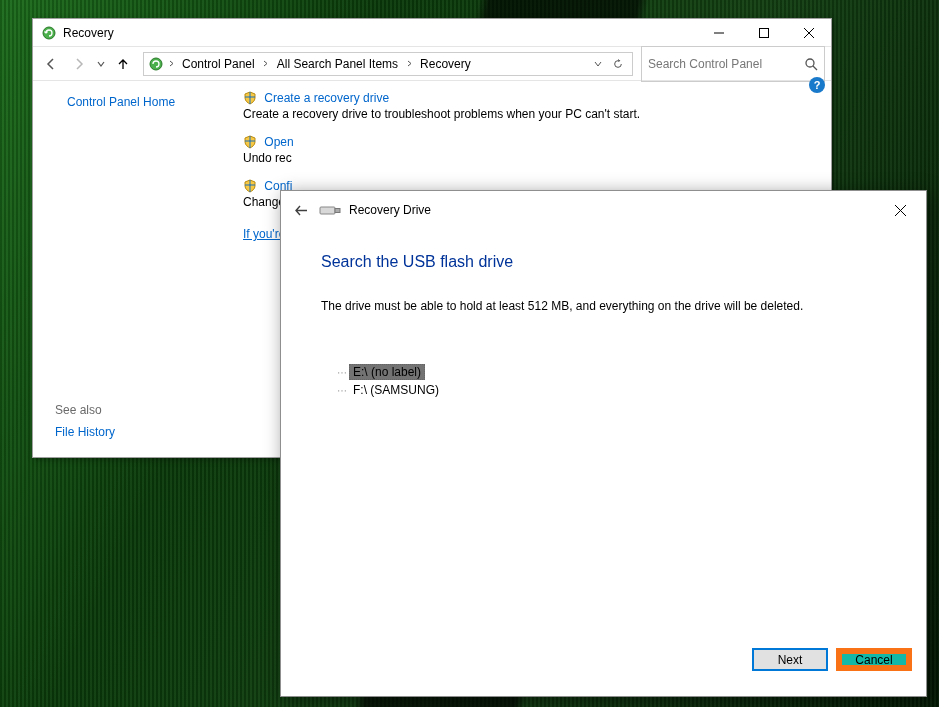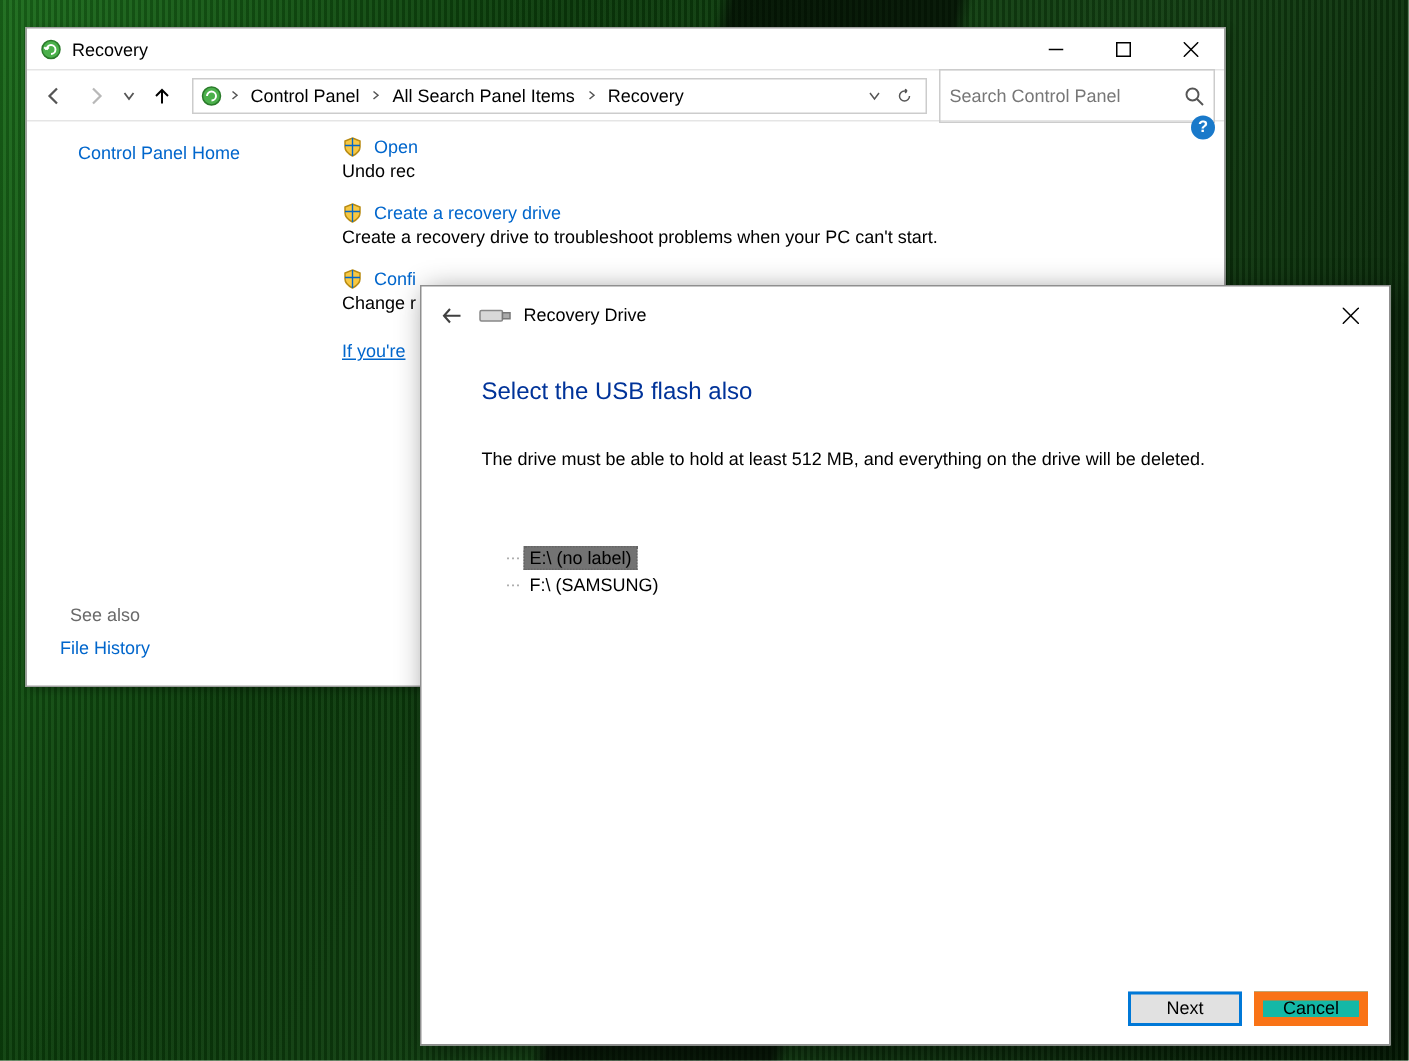"Recovery" .cp-window { left: 17px -> 32px }
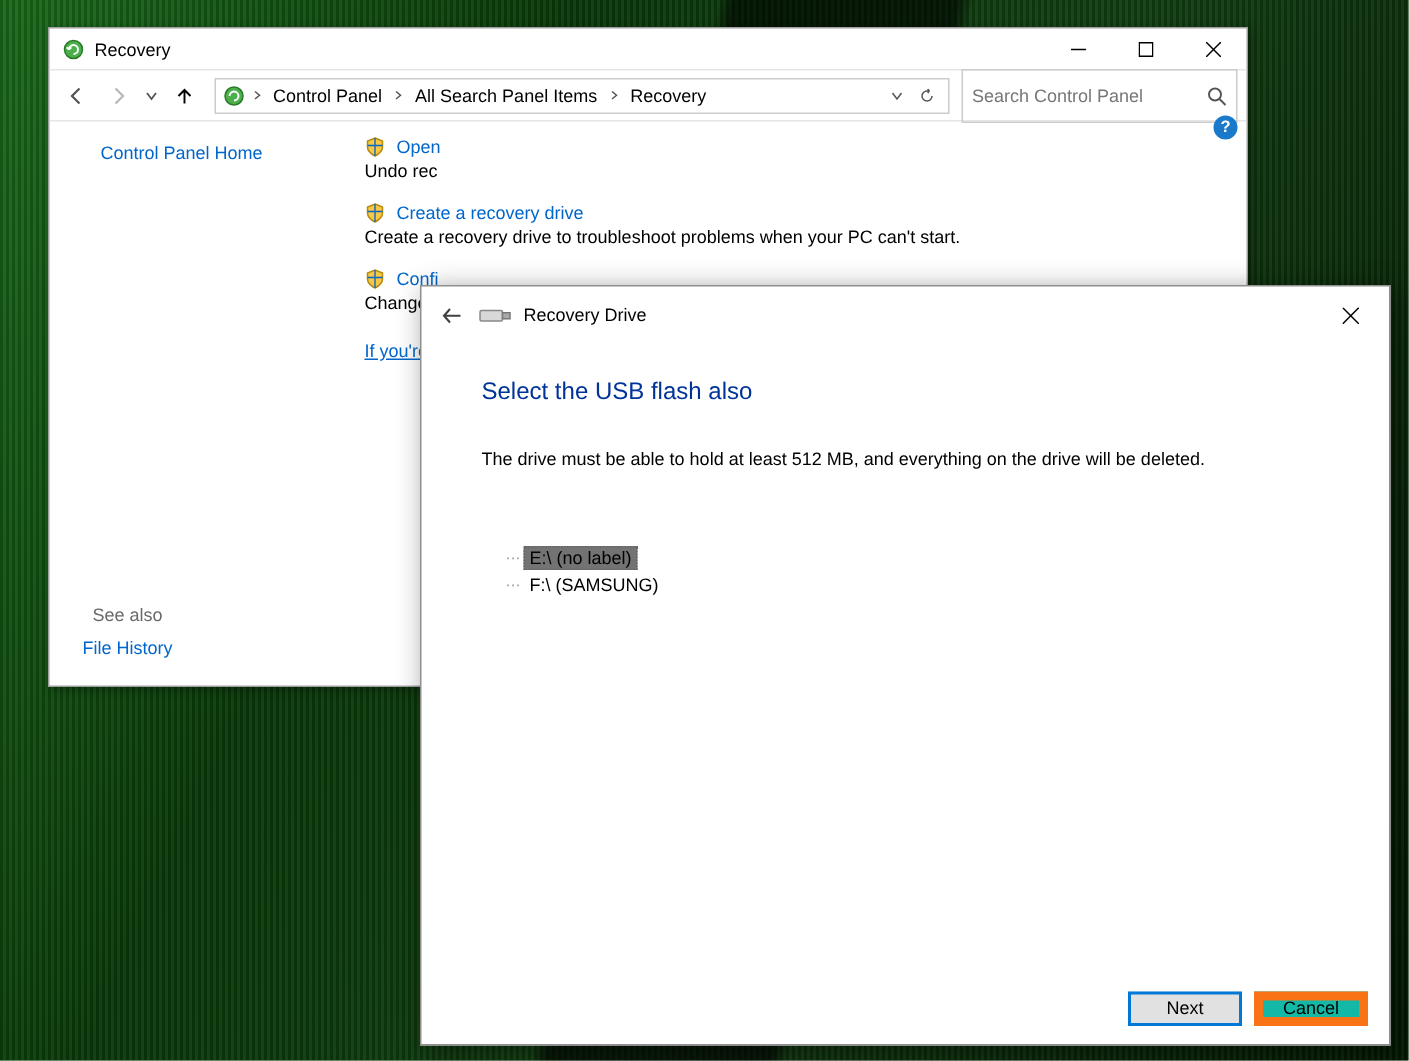"Open" div.tool-item { order: before "Create a recovery drive" -> after "Create a recovery drive" }
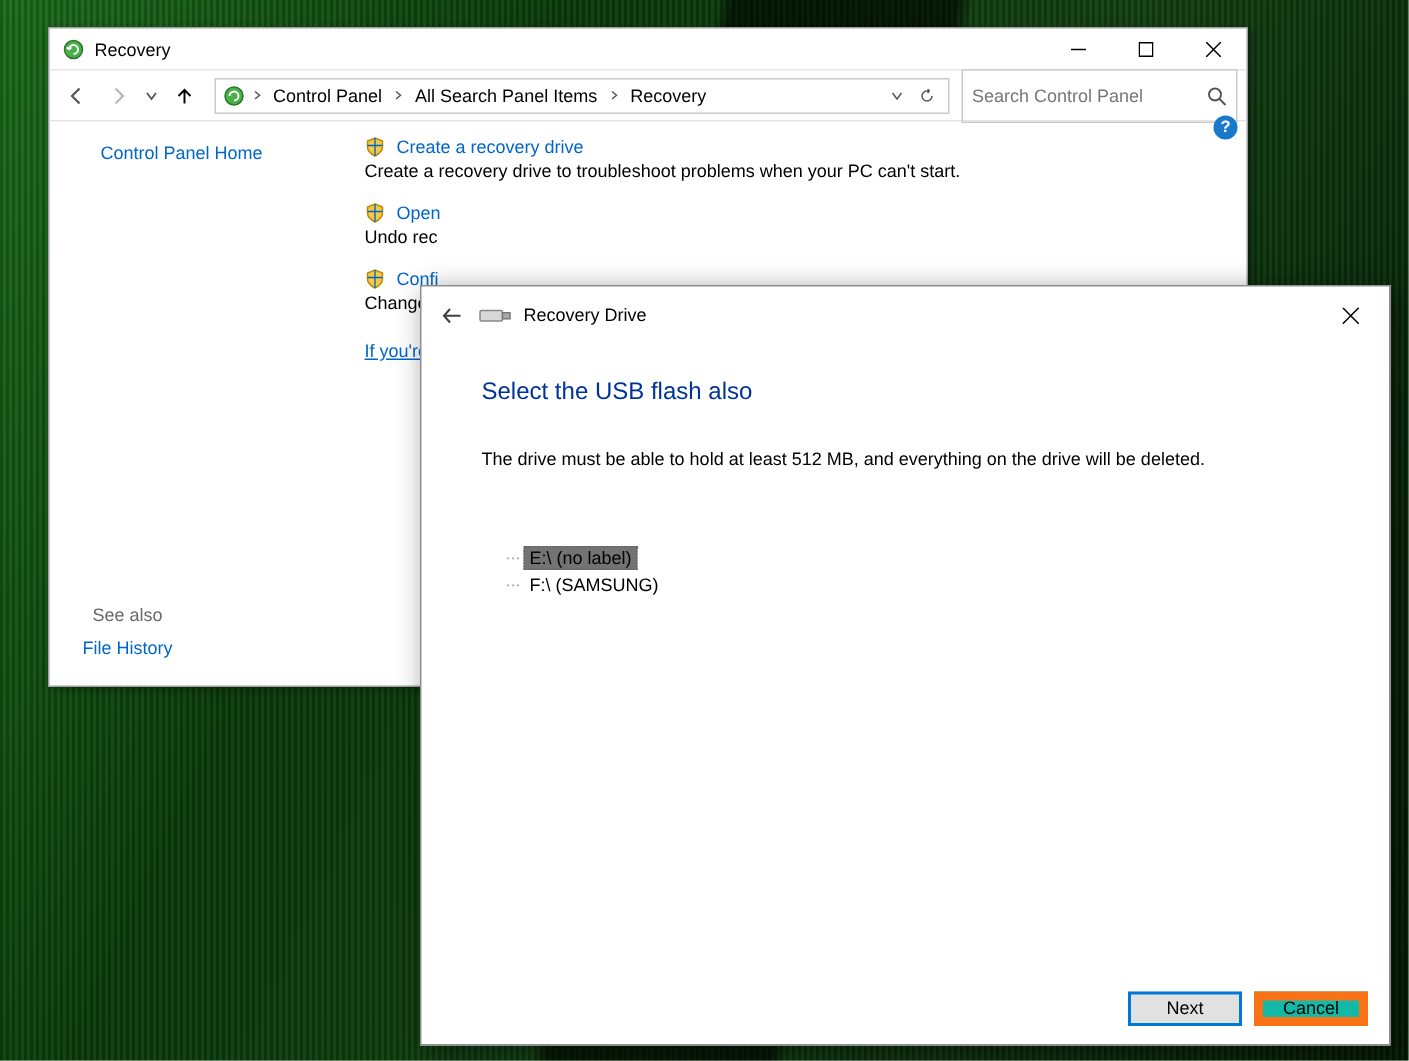"Select the USB flash also" div.wiz-h { text: Select the USB flash also -> Search the USB flash drive }
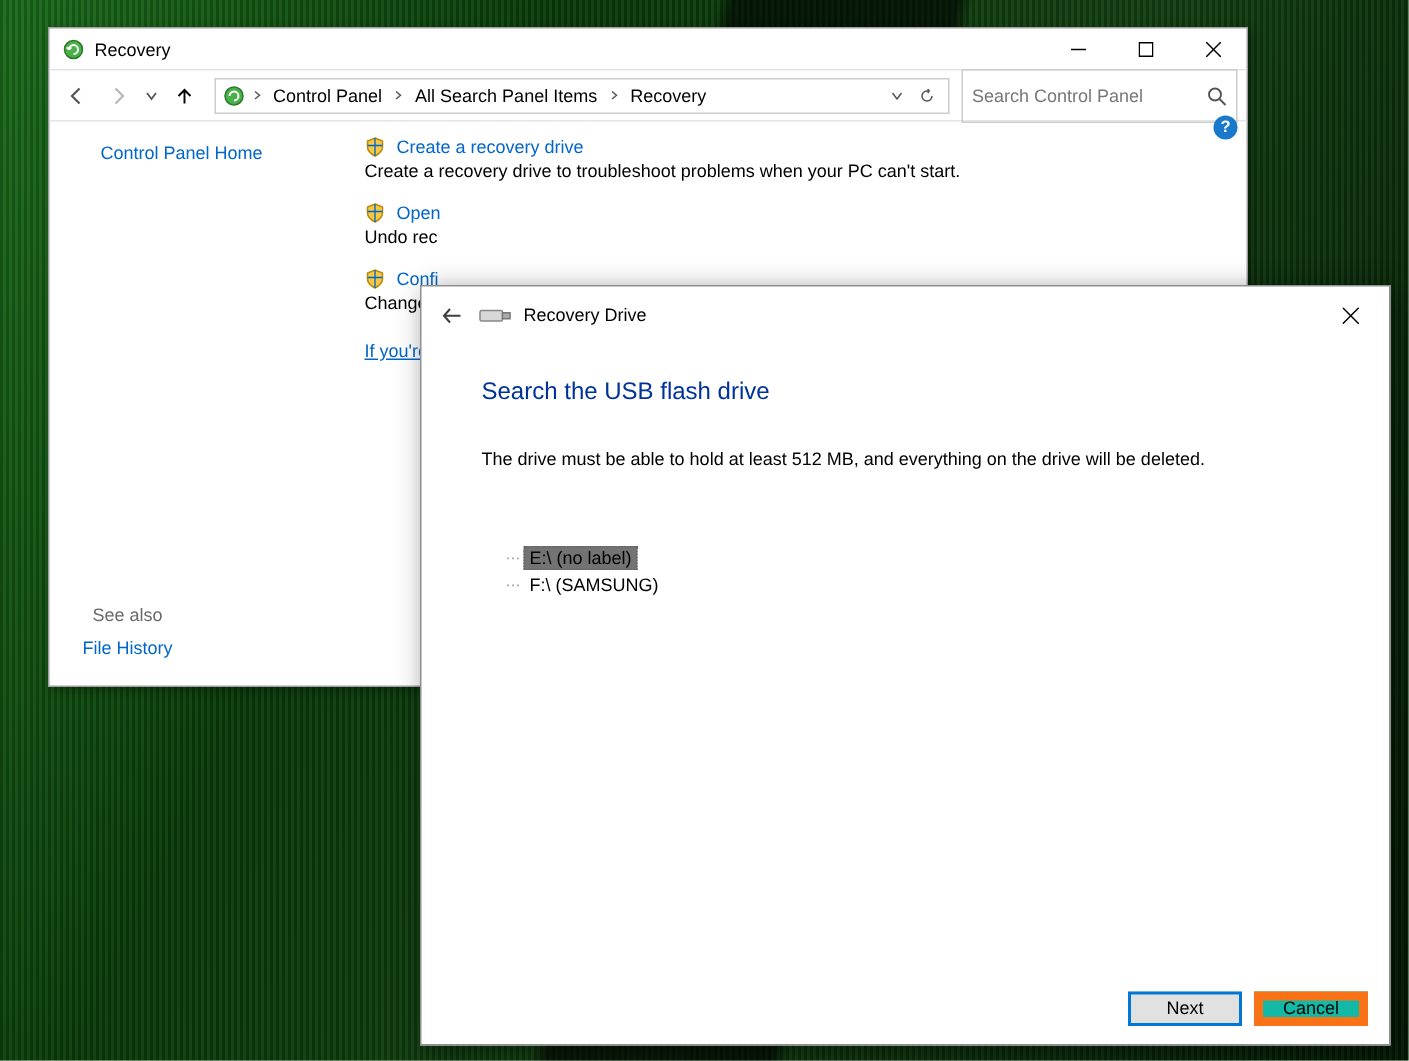"See also" .cp-seealso { text-align: center -> none }
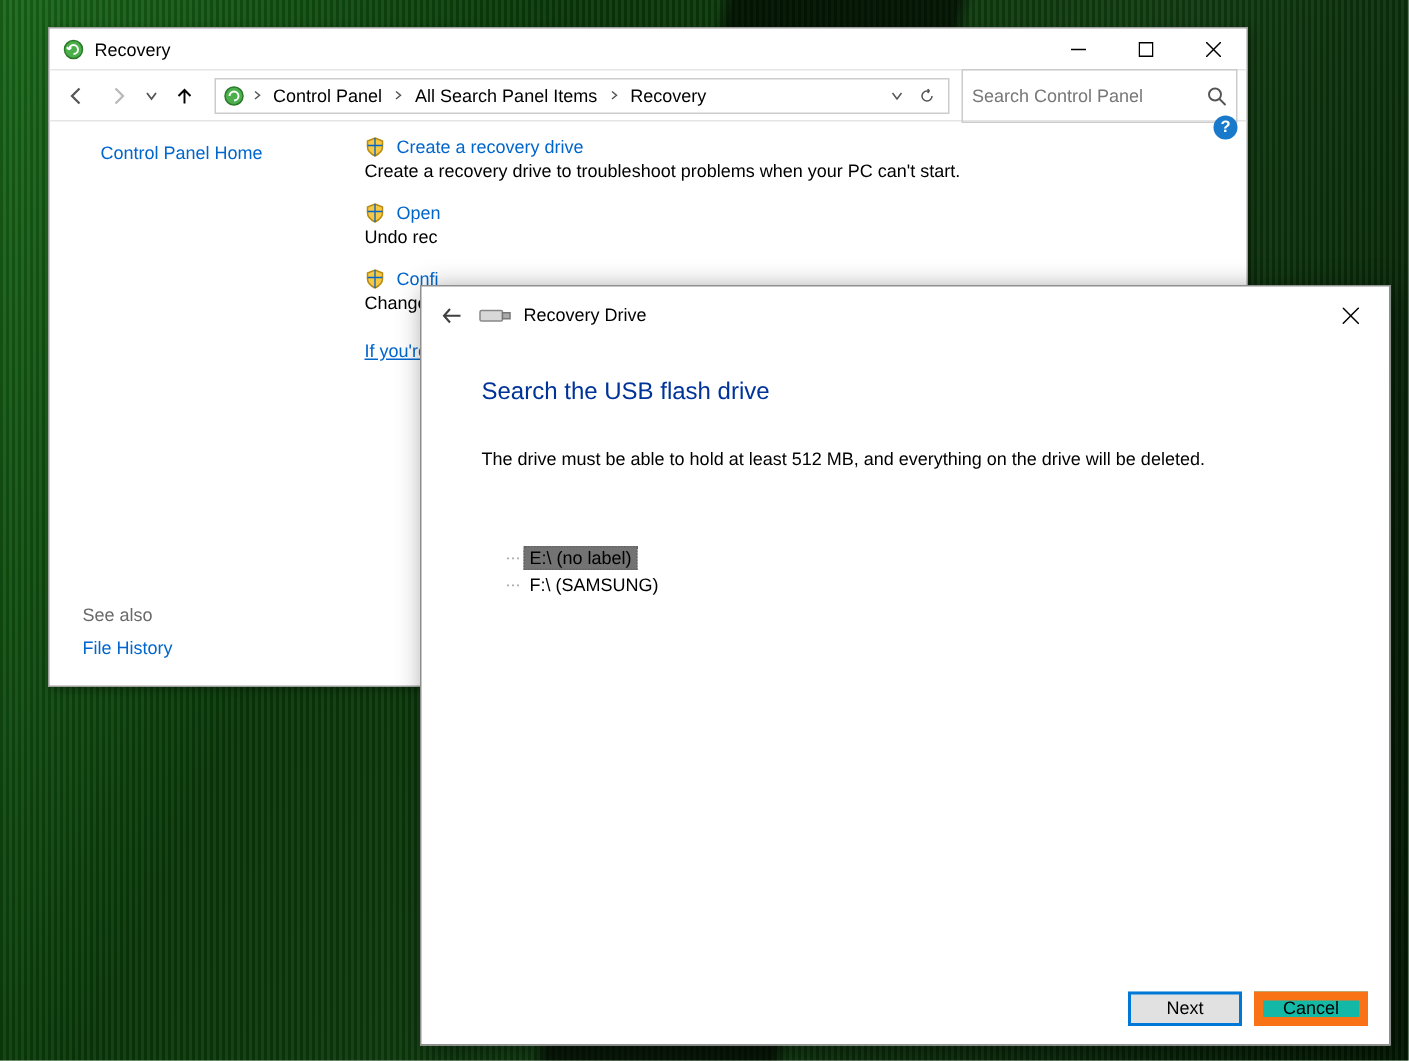"Next" .wiz-footer { align-items: center -> none }
